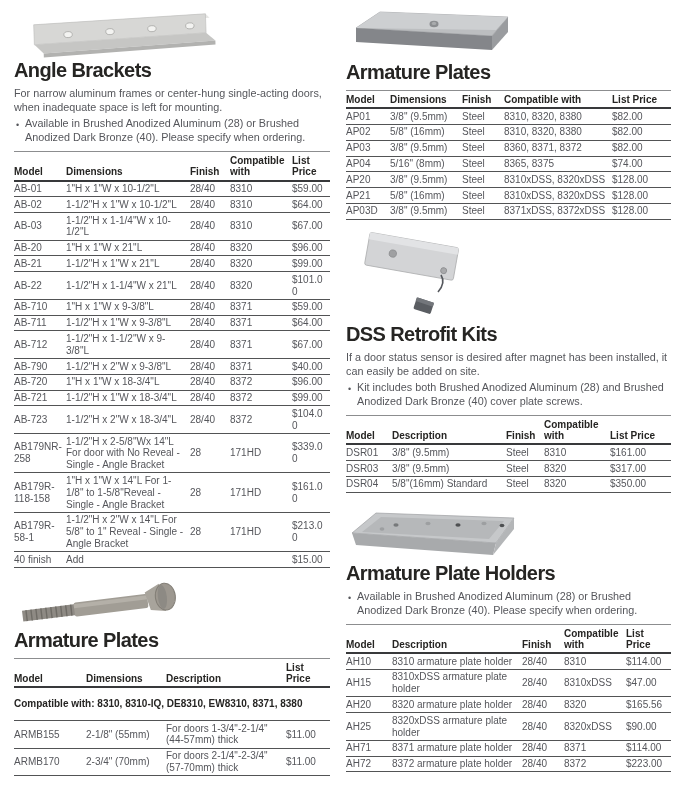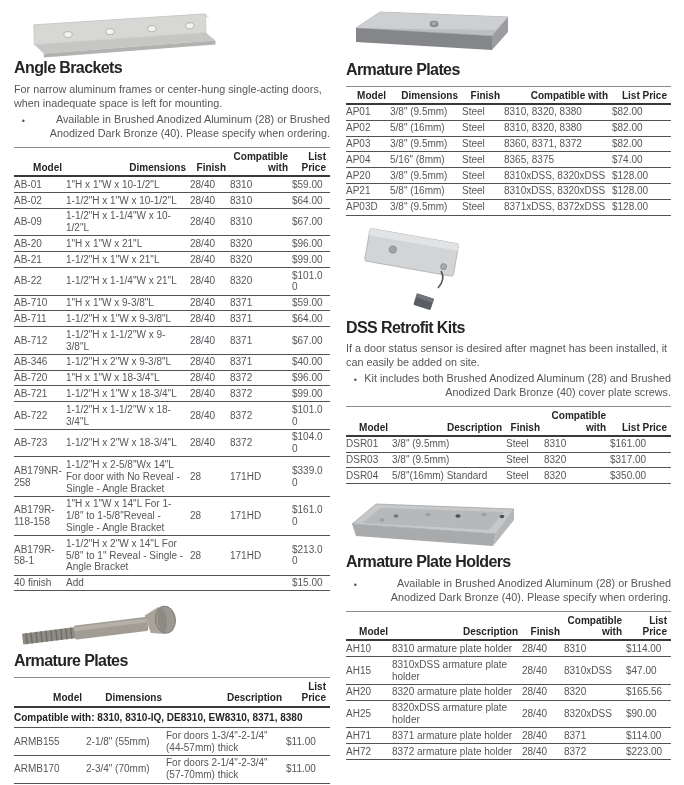"Angle Brackets" h1.sec-title { font-size: 16px -> 20px }
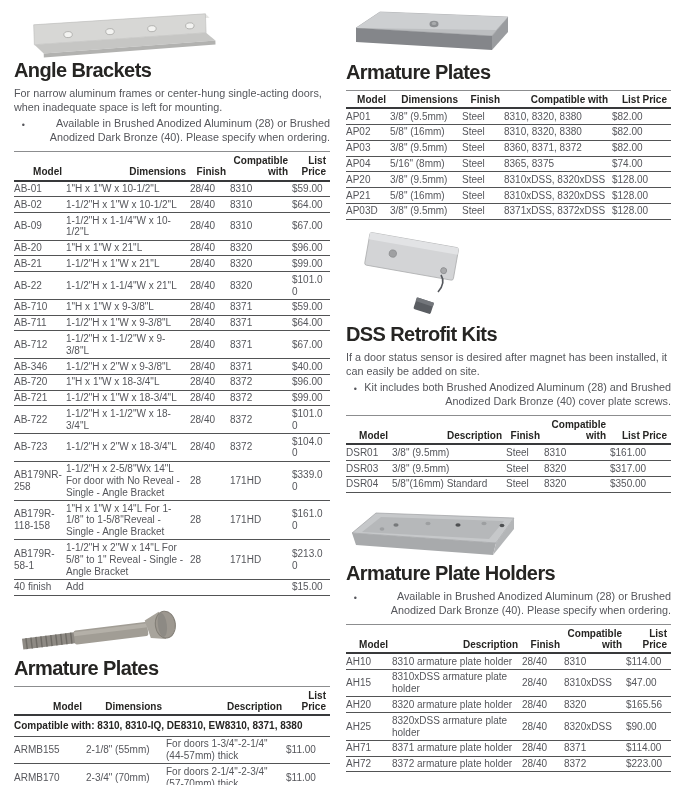"Model" th { text-align: right -> left }
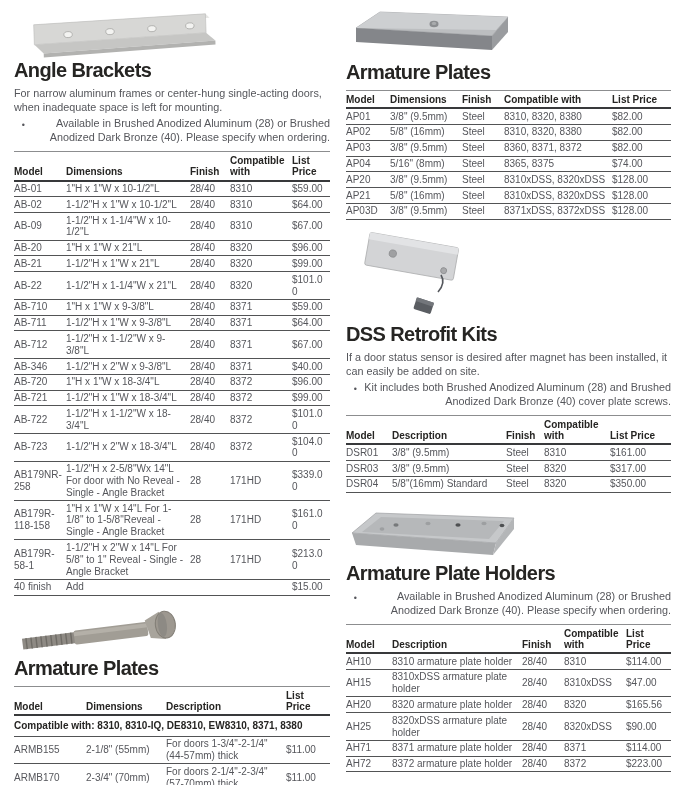"Available in Brushed Anodized Aluminum" .bullet { text-align: right -> none }
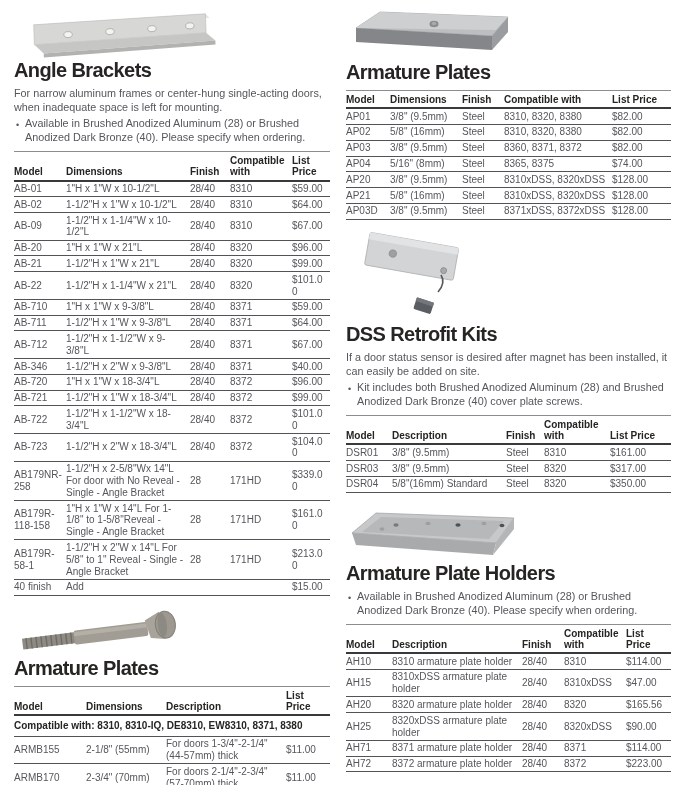"AB-09" td { text: AB-09 -> AB-03 }
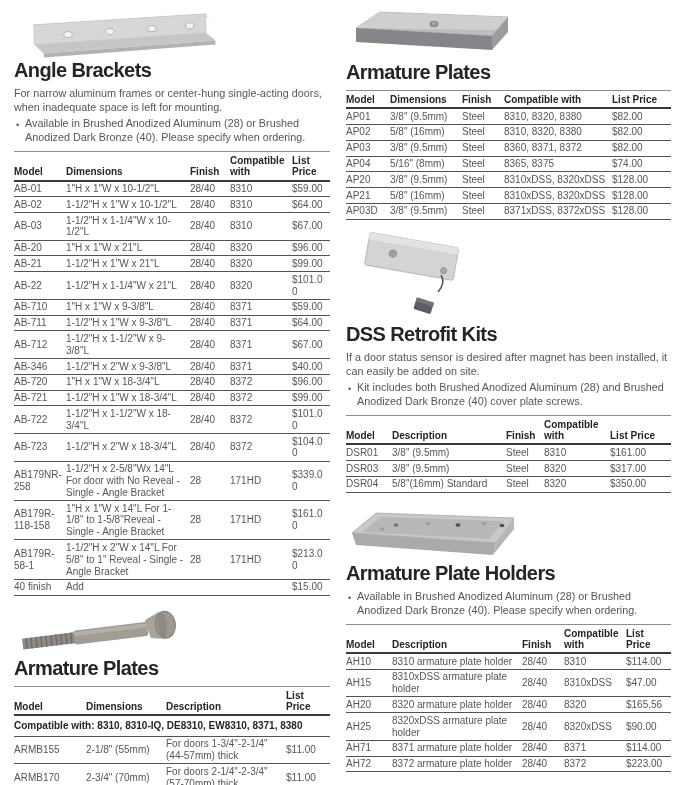"AB-346" td { text: AB-346 -> AB-790 }
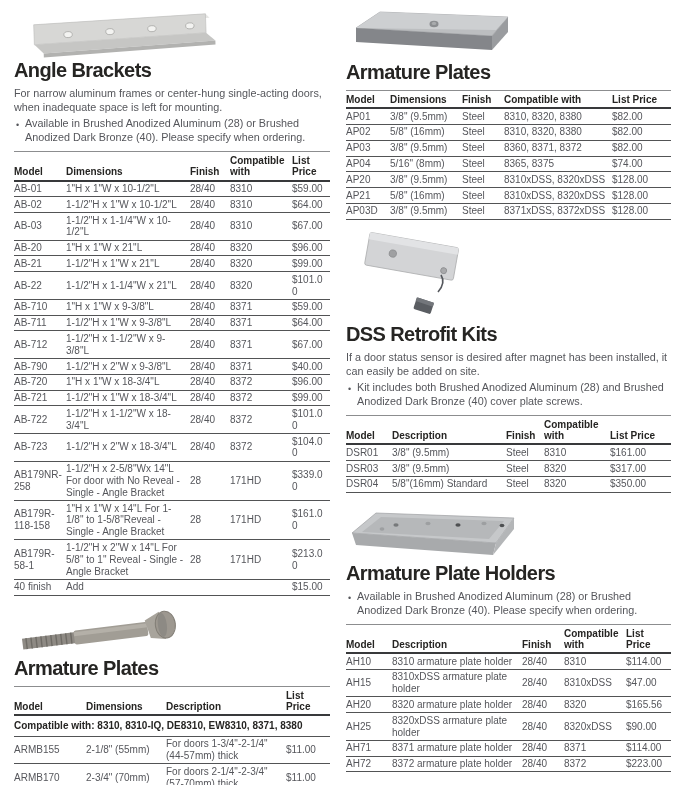"AB-722" tr { html: <tr> <td>AB-722</td> <td>1-1/2"H x 1-1/2"W x 18-3/4"L</td> <td>28/40</td> <td>8372</td> <td>$101.00</td> </tr> -> none }
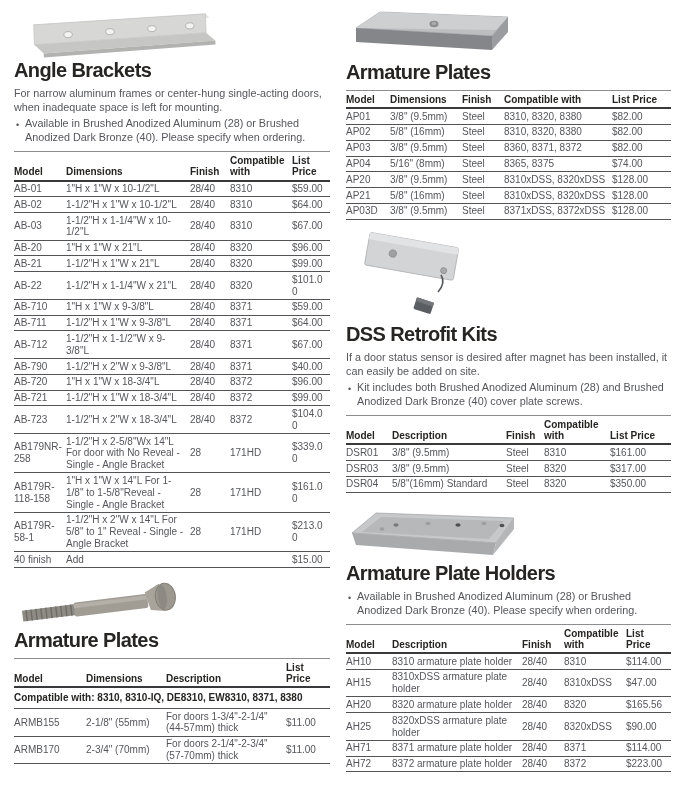"Compatible with: 8310, 8310-IQ, DE8310," td.group-cell { padding: 4px 0 -> 10px 0 }
